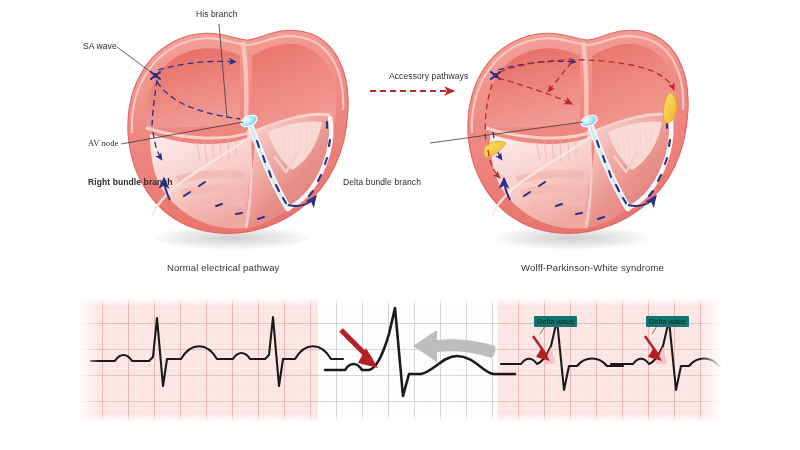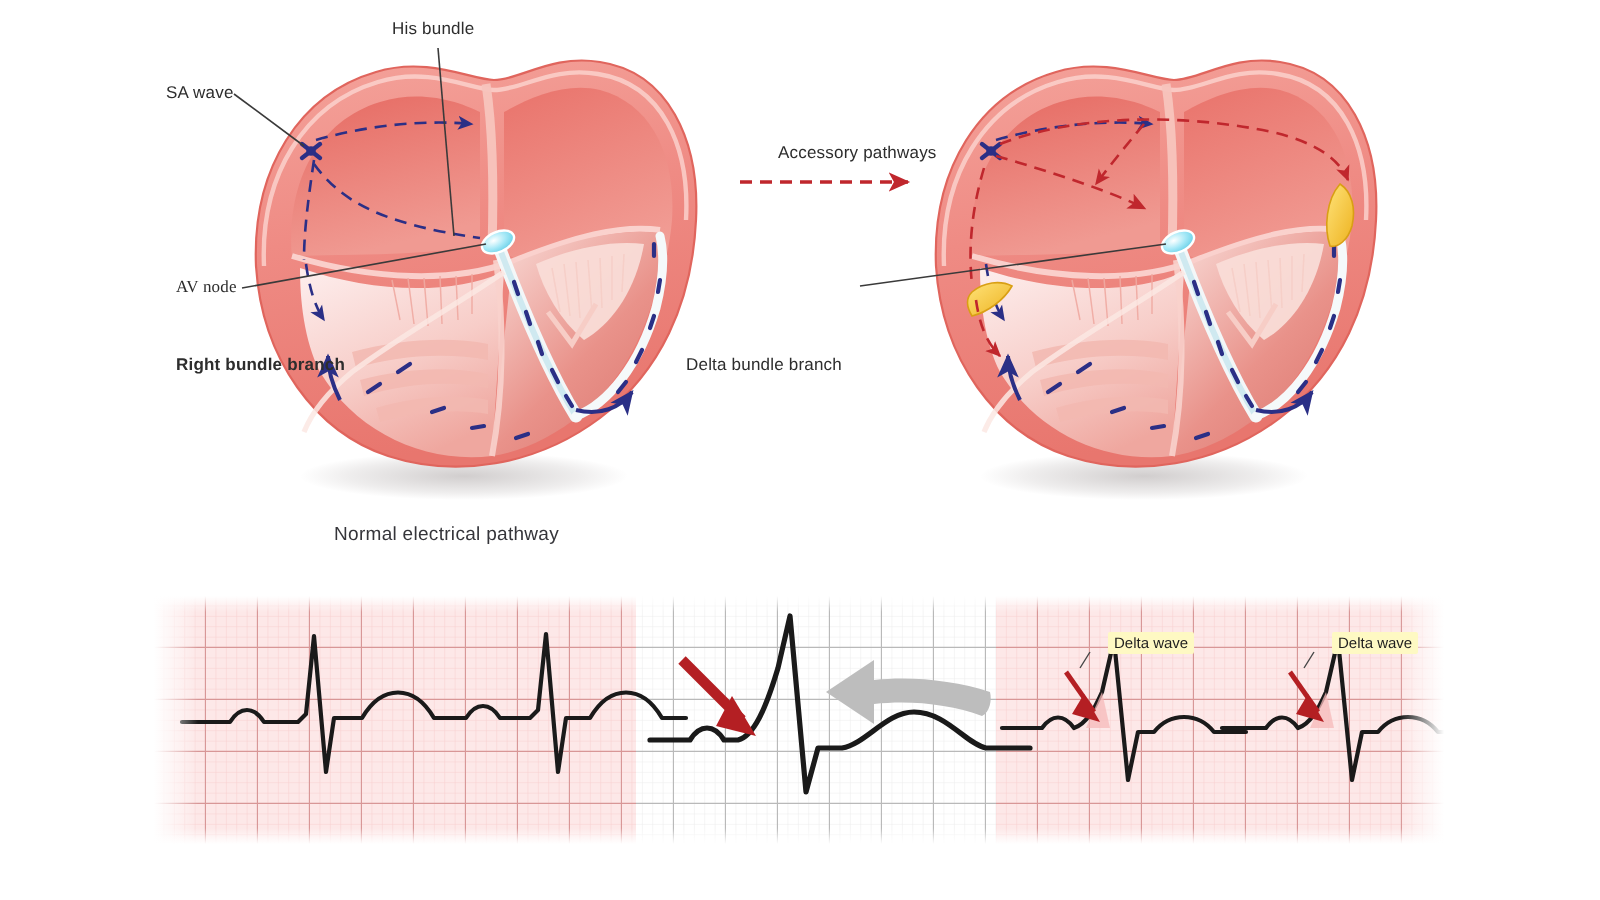"His bundle" div.abs { text: bundle -> branch }
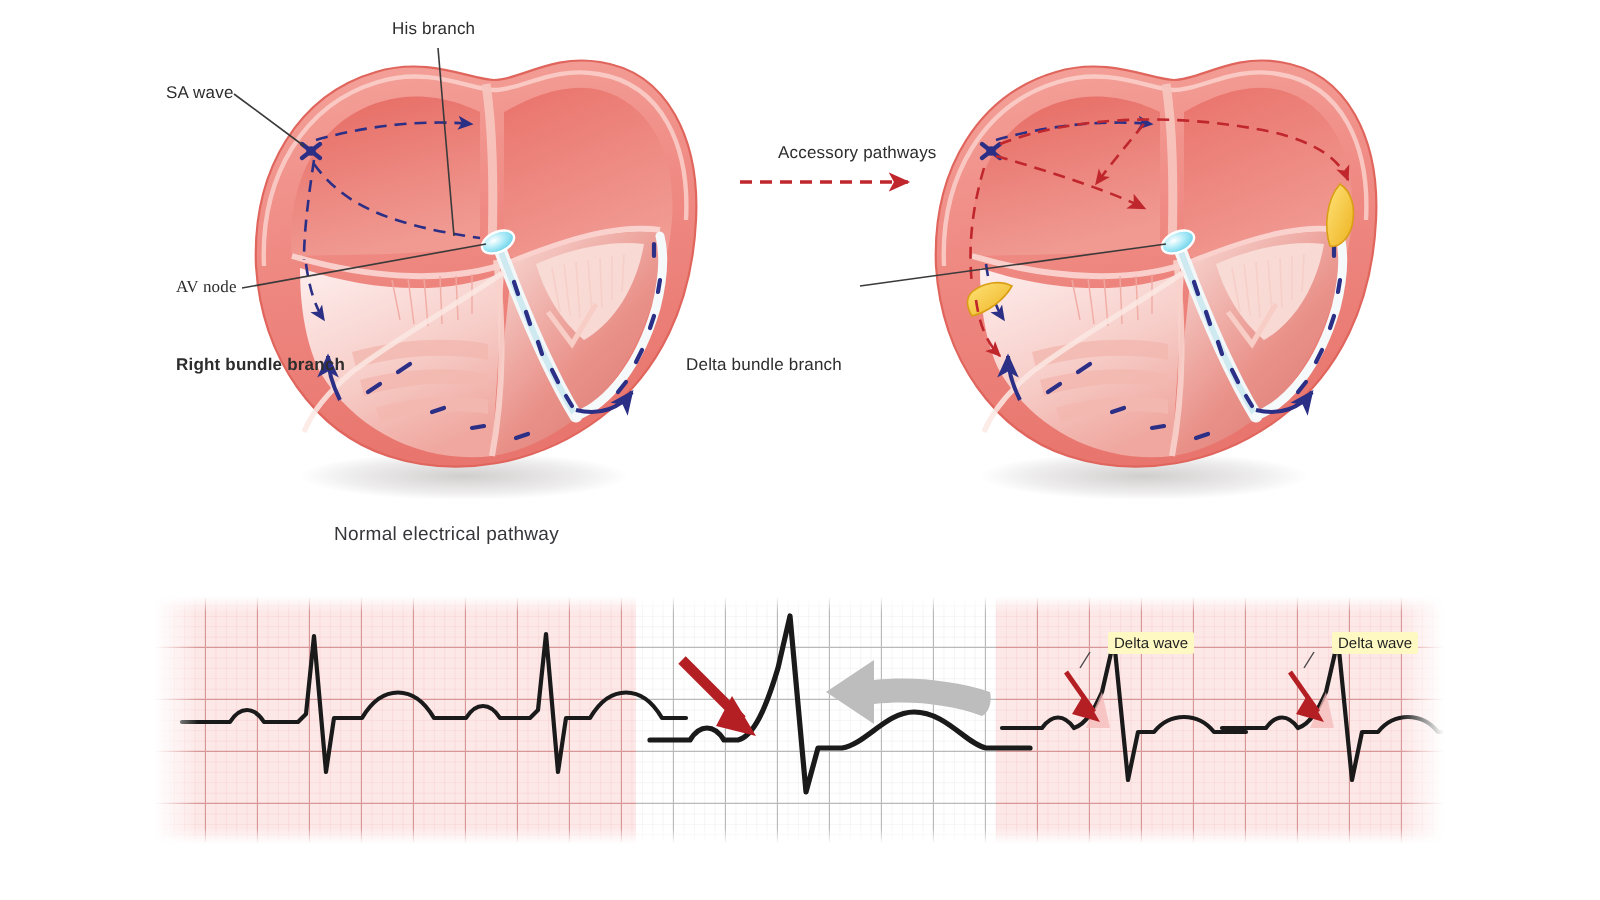"Wolff-Parkinson-White syndrome" div.abs { html: none -> <div>Wolff-Parkinson-White syndrome</div> }
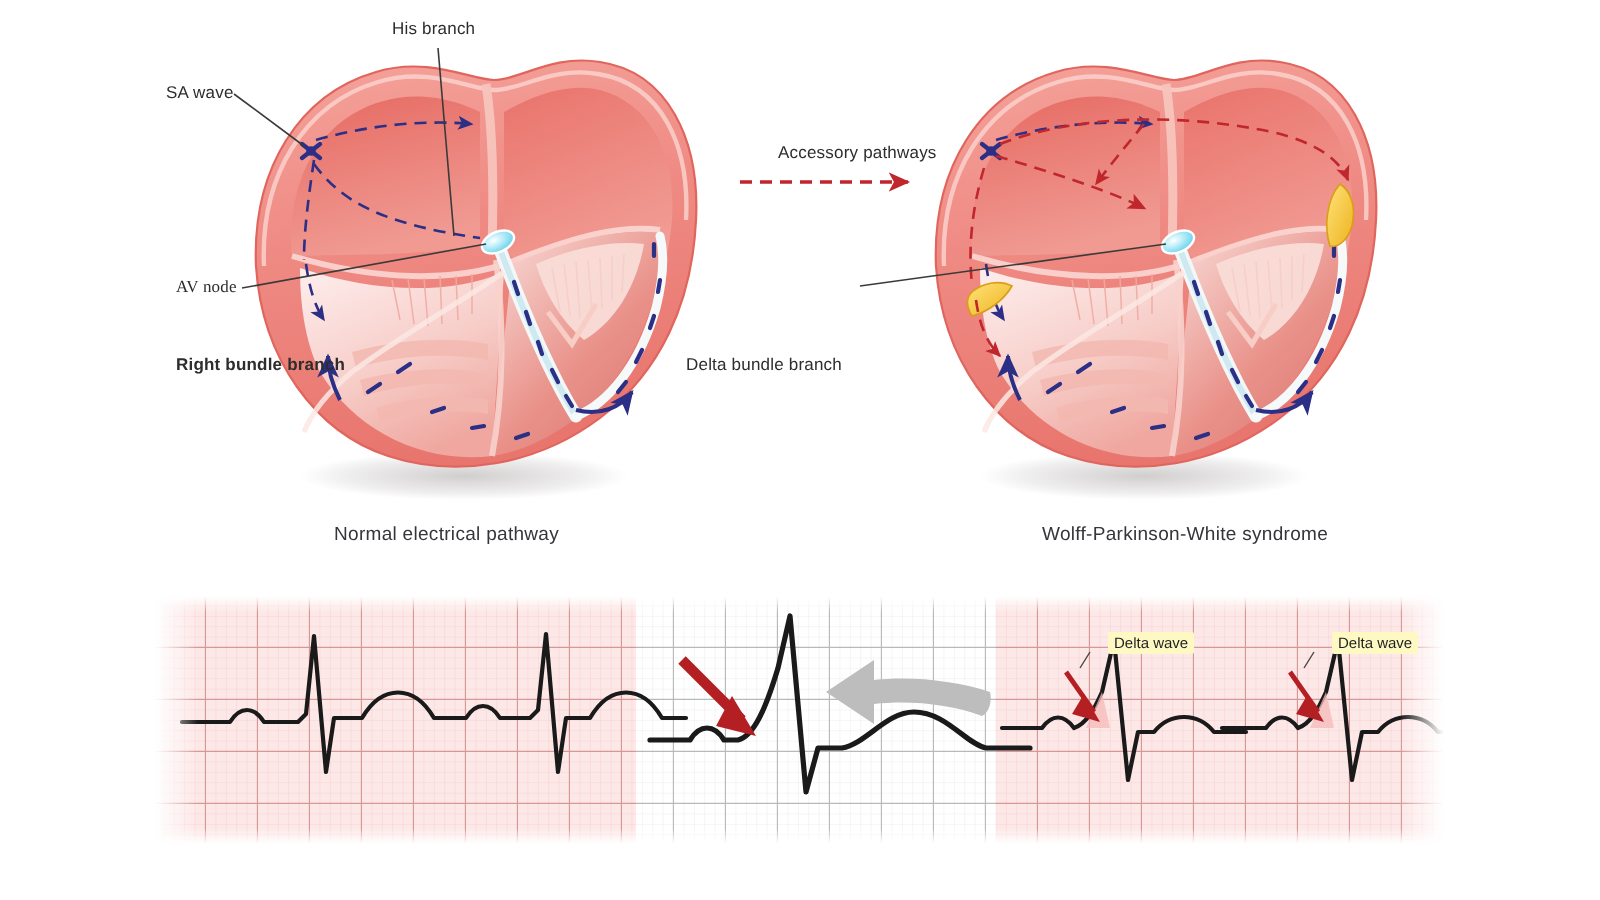"Delta wave" .dwlabel { background: #fef9c3 -> #0f766e; margin-left: 20px -> none }
